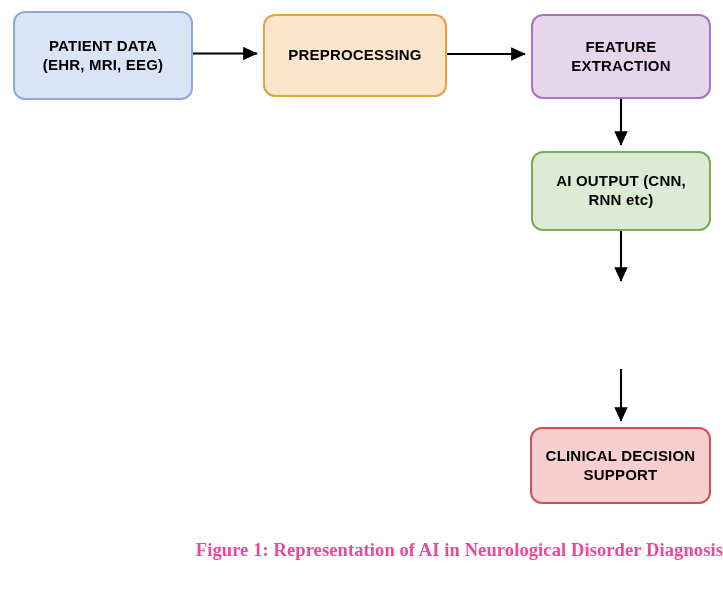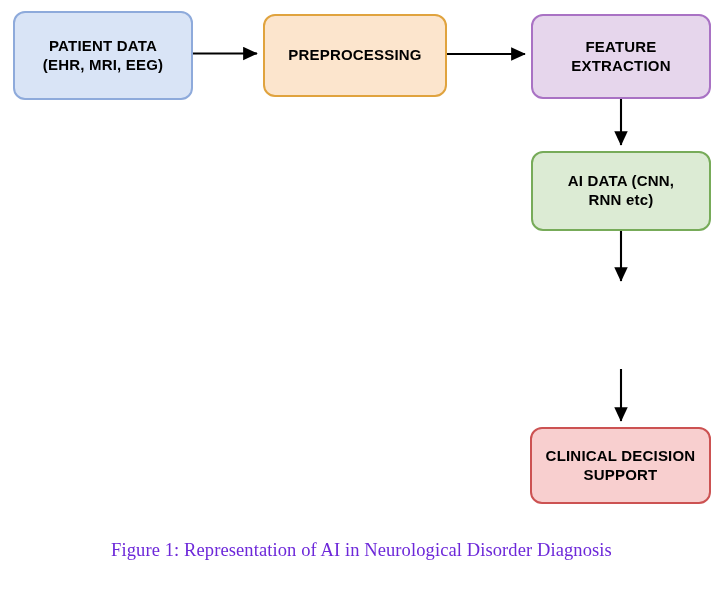"AI DATA (CNN," span.node-label { text: DATA -> OUTPUT }
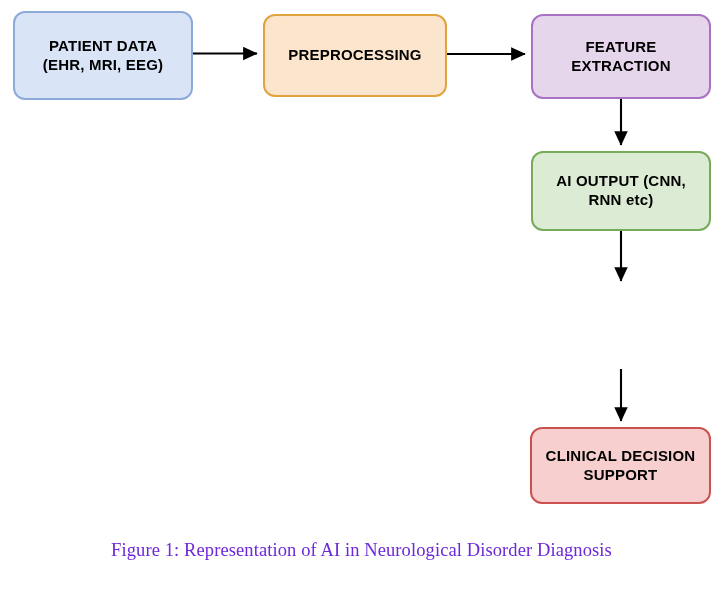"Figure 1: Representation of AI" #figure-caption { color: #6d28d9 -> #ec4899; font-weight: normal -> bold; text-align: center -> right }
